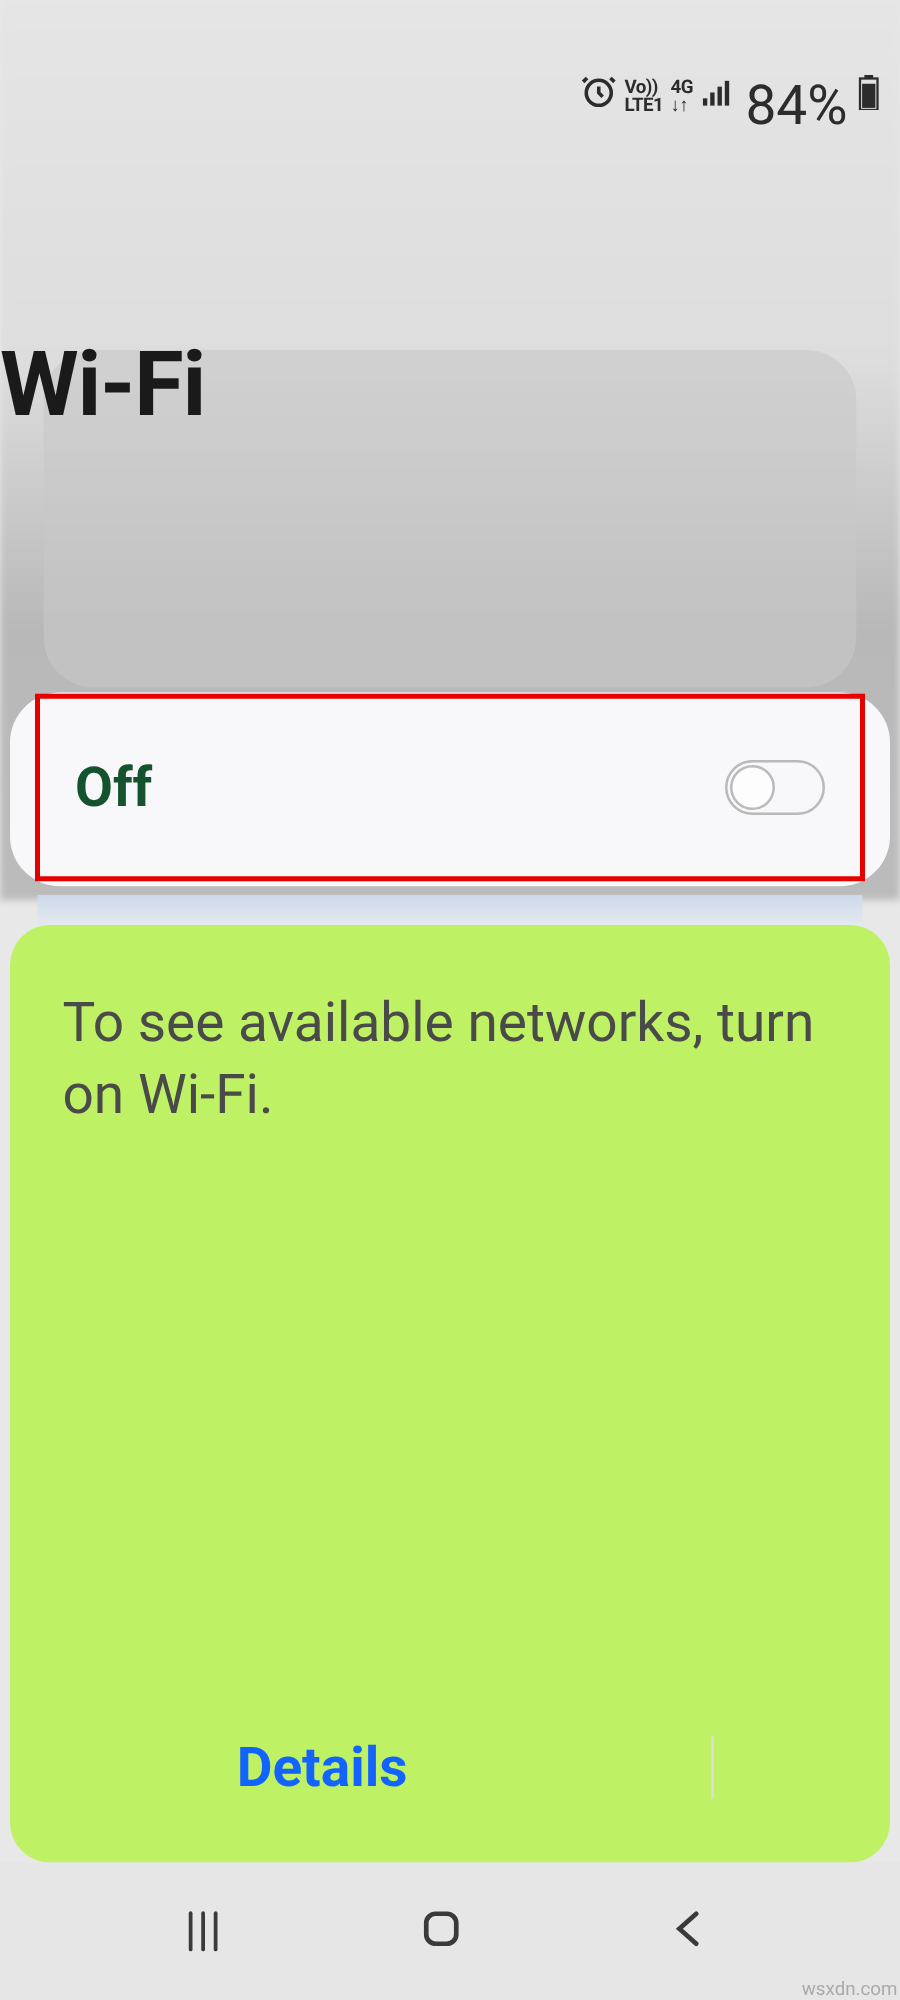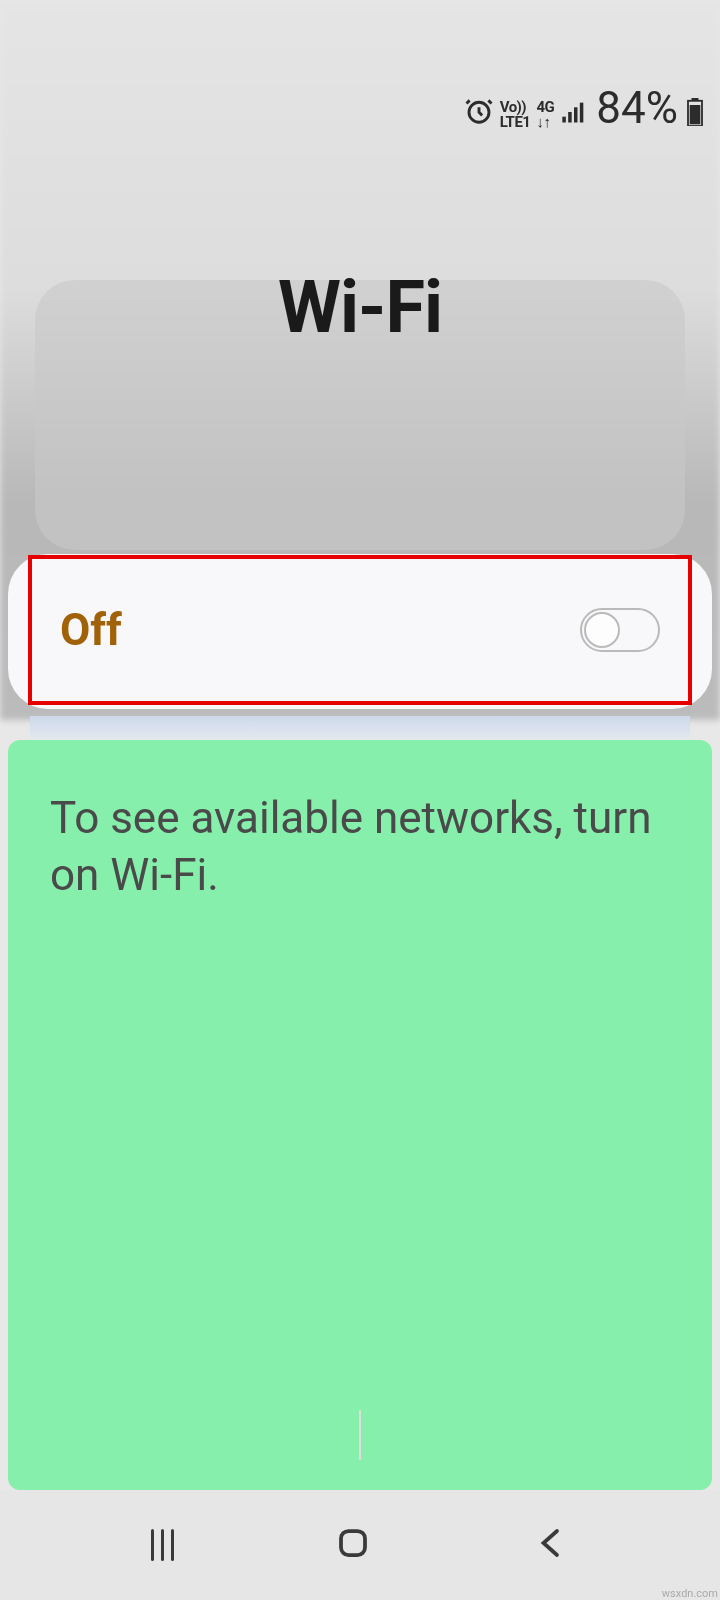"Vo))" .status-bar { align-items: flex-end -> flex-start; margin-top: 24px -> none }
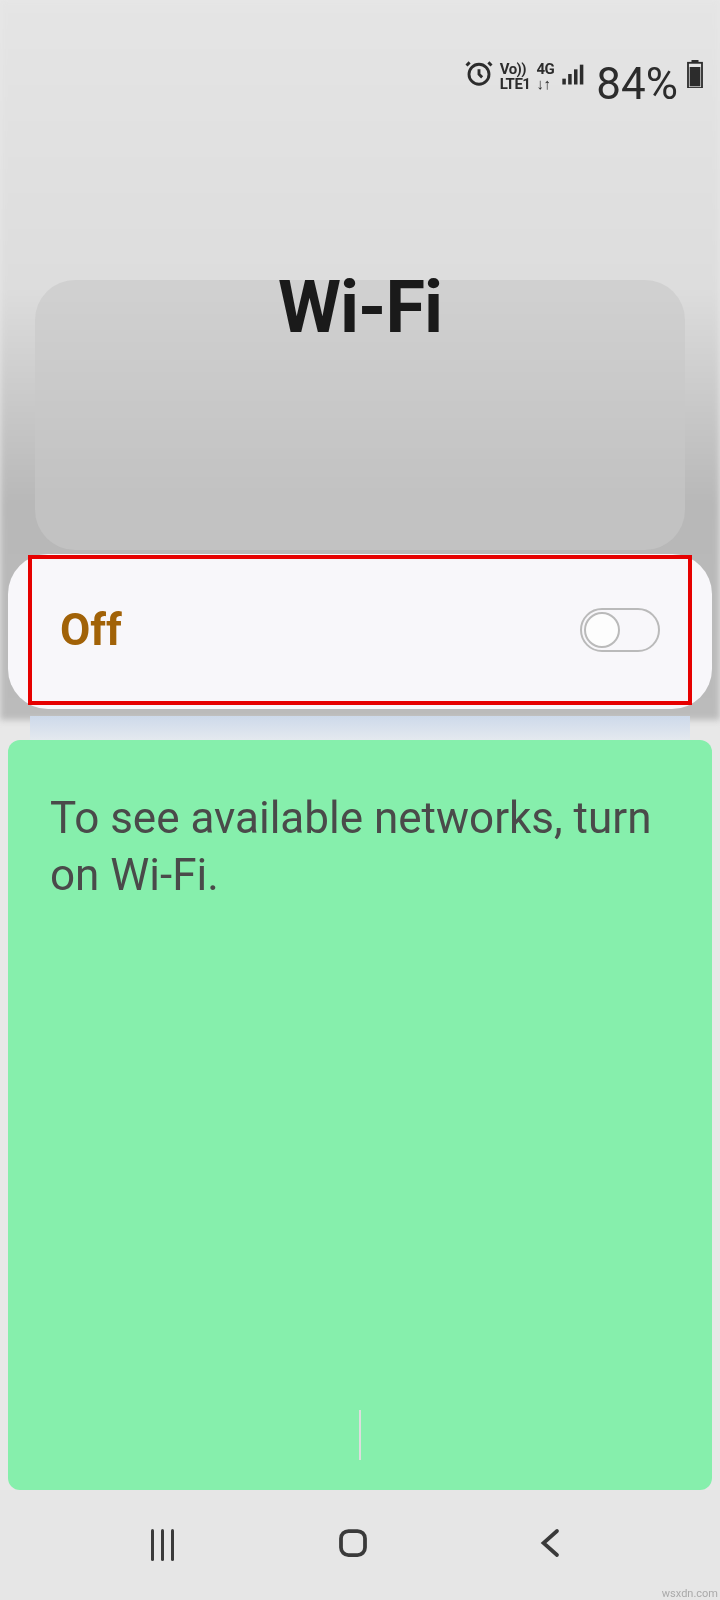"Wi‑Fi" .title { text-align: center -> none }
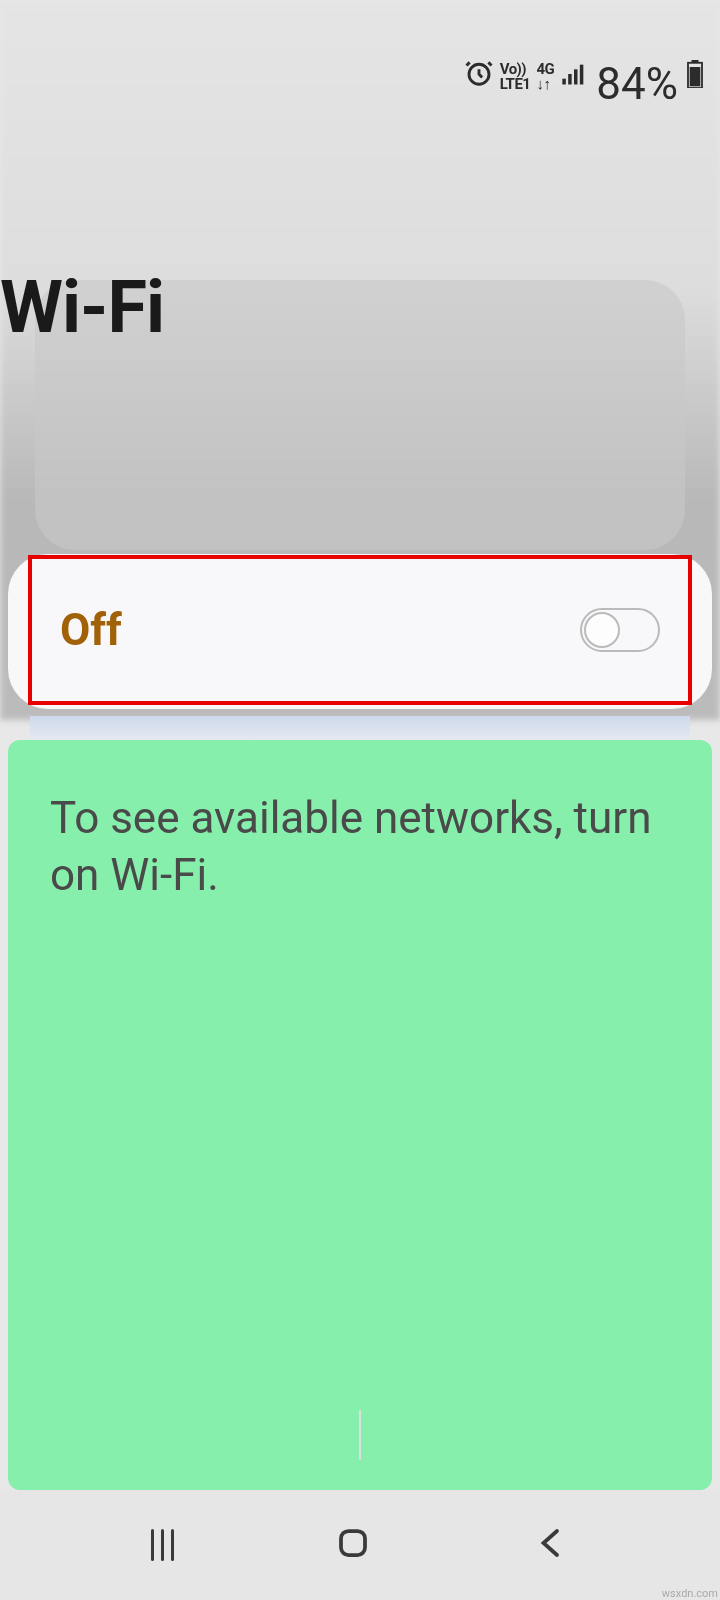"Off" .toggle-label { color: #a16207 -> #14532d }
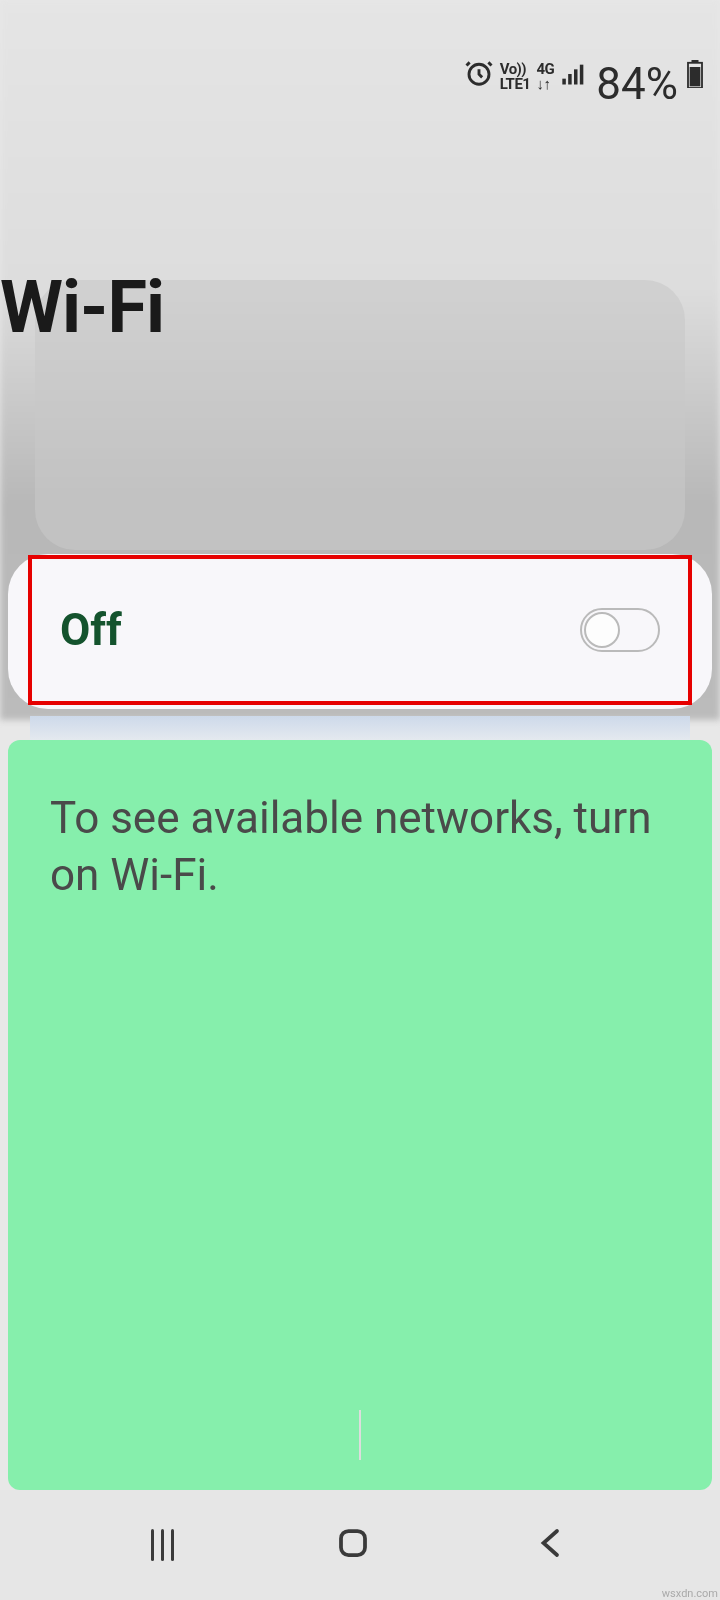"To see available networks, turn" .info-card { background: #86efac -> #bef264; border-radius: 12px -> 32px }
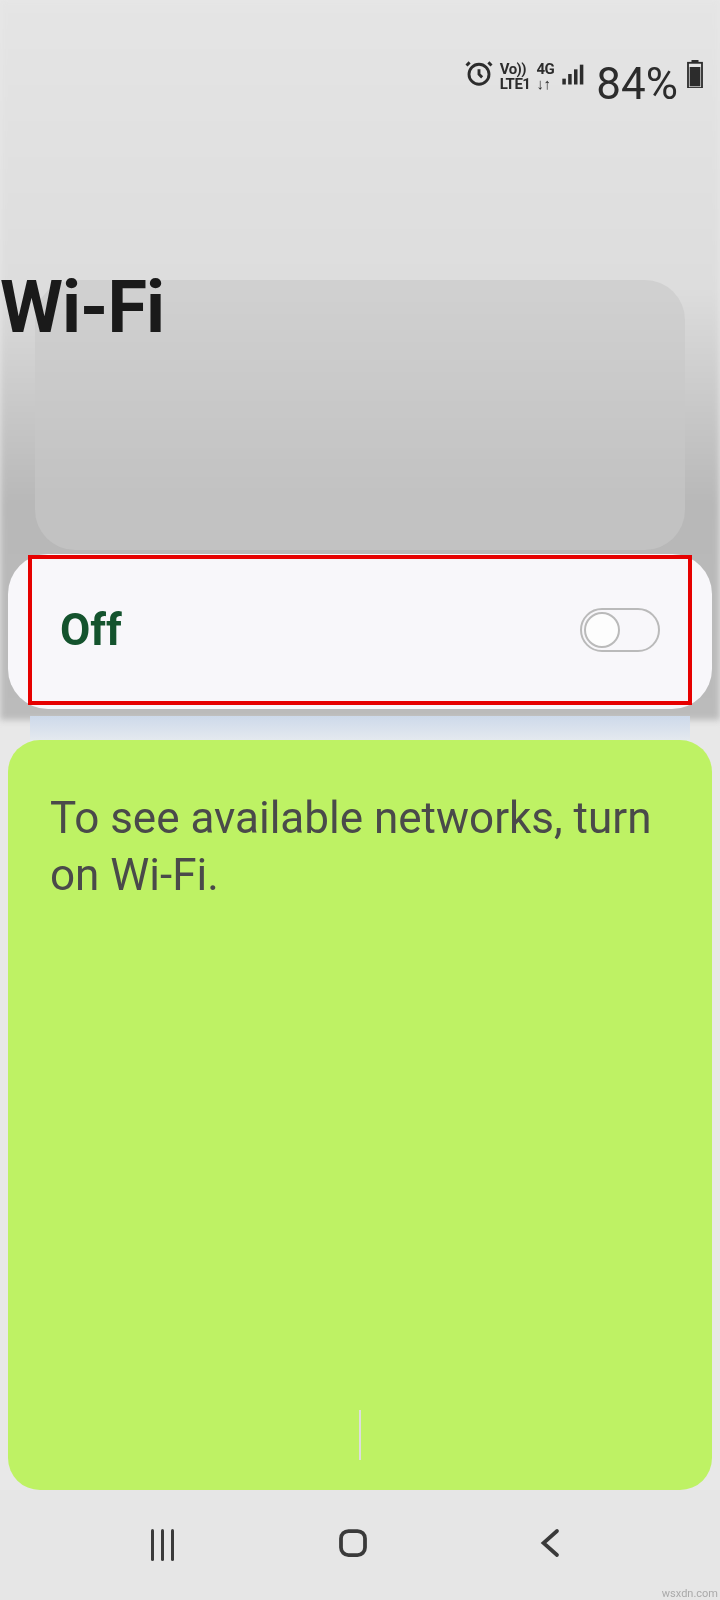"Details" button.action-button { html: none -> <button>Details</button> }
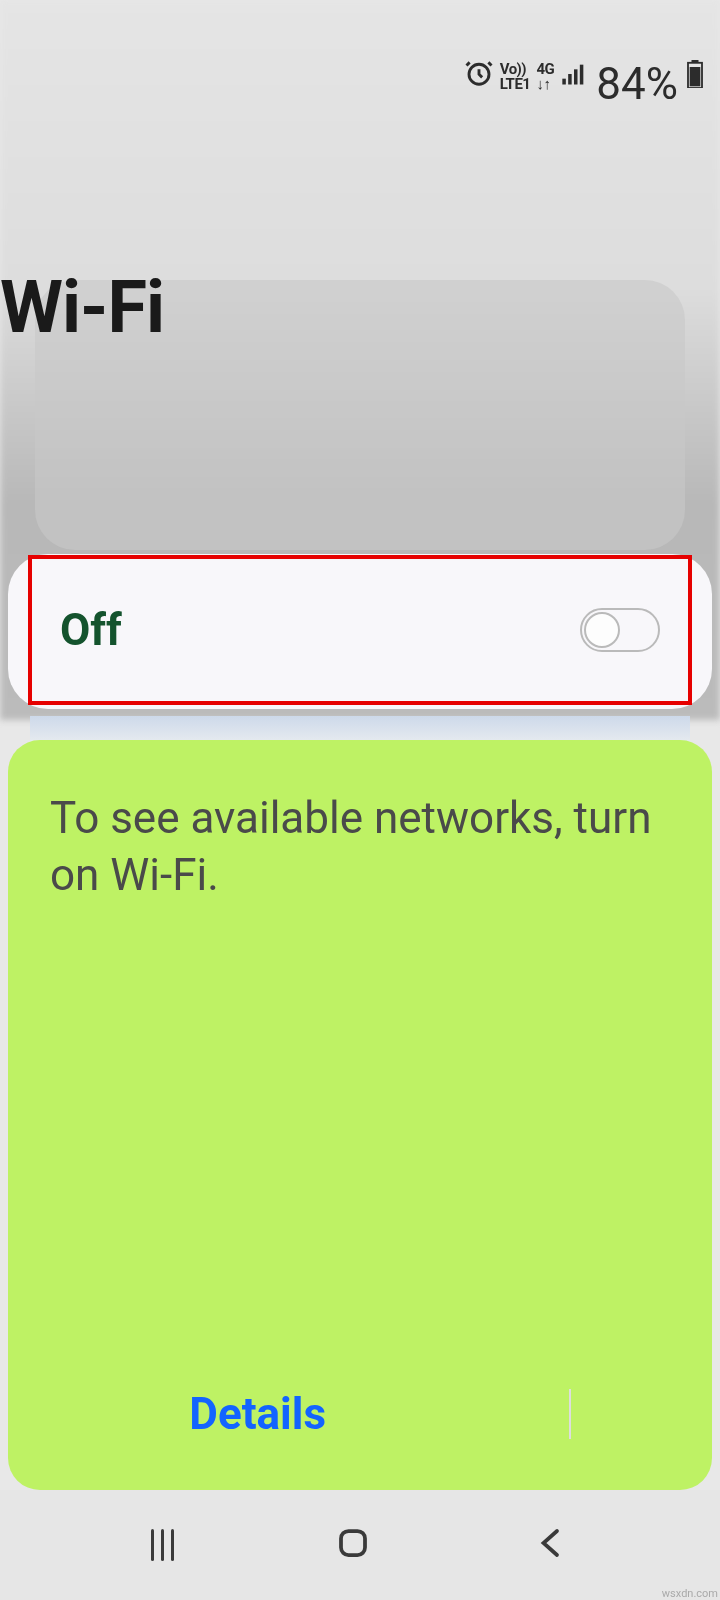"wsxdn.com" .watermark { font-size: 11px -> 15px }
